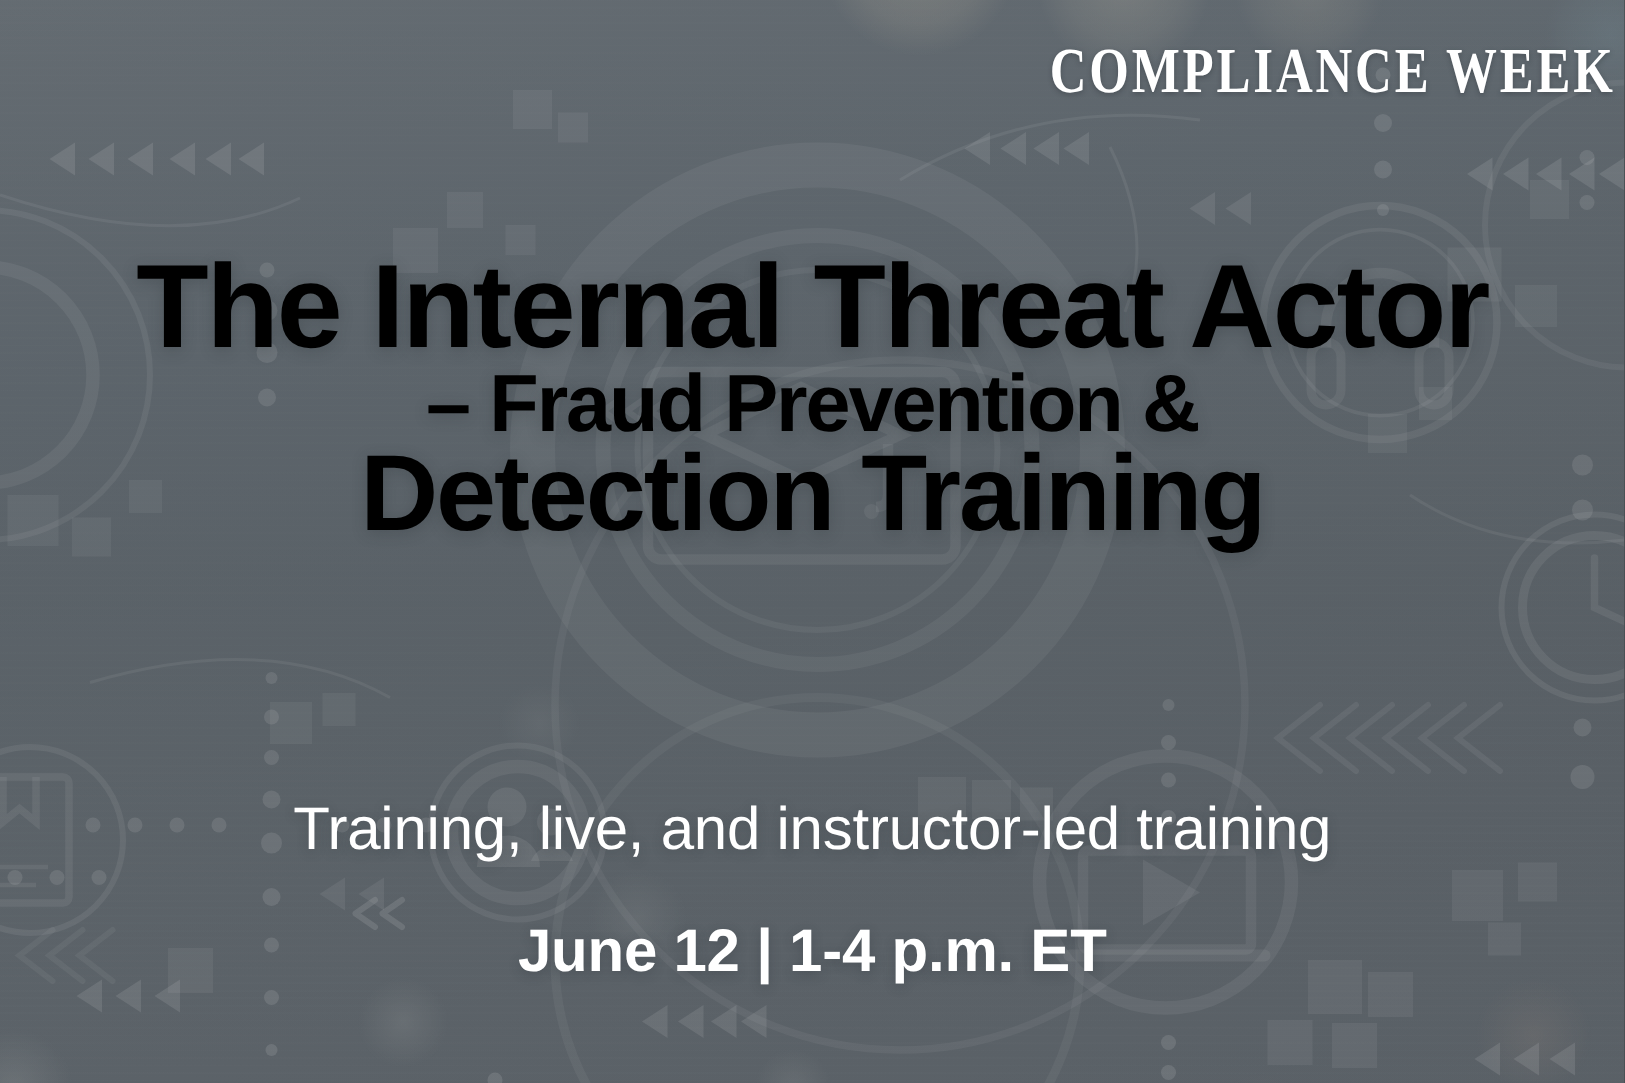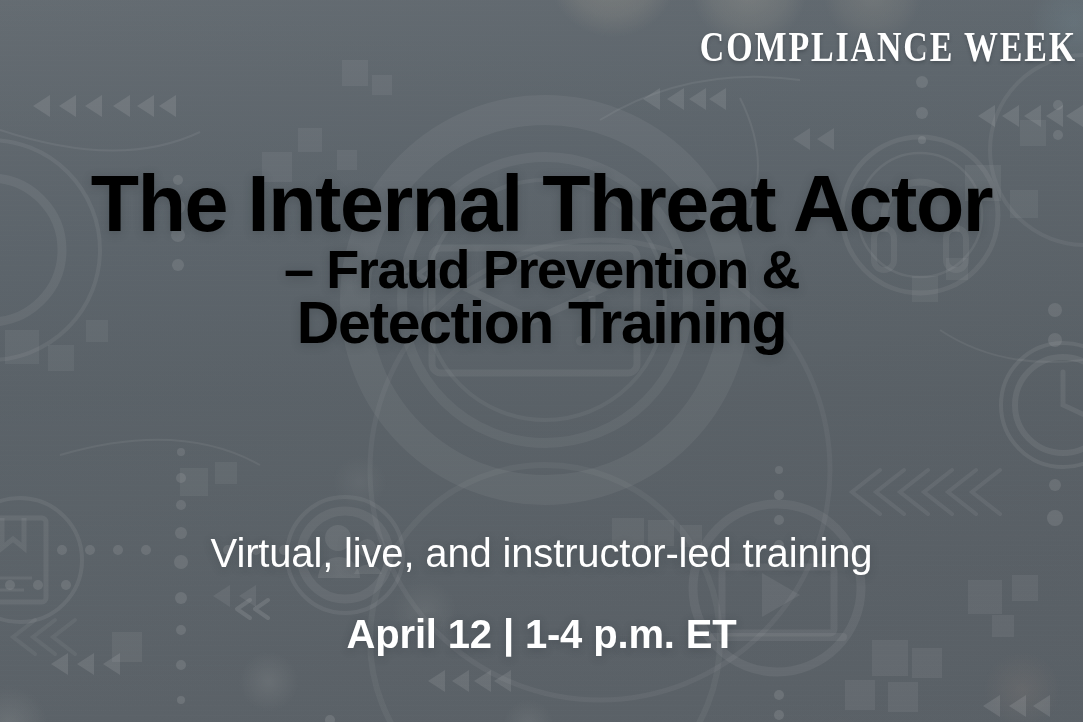"Detection Training" .headline .hl-line.l3 { font-size: 59px -> 72px }
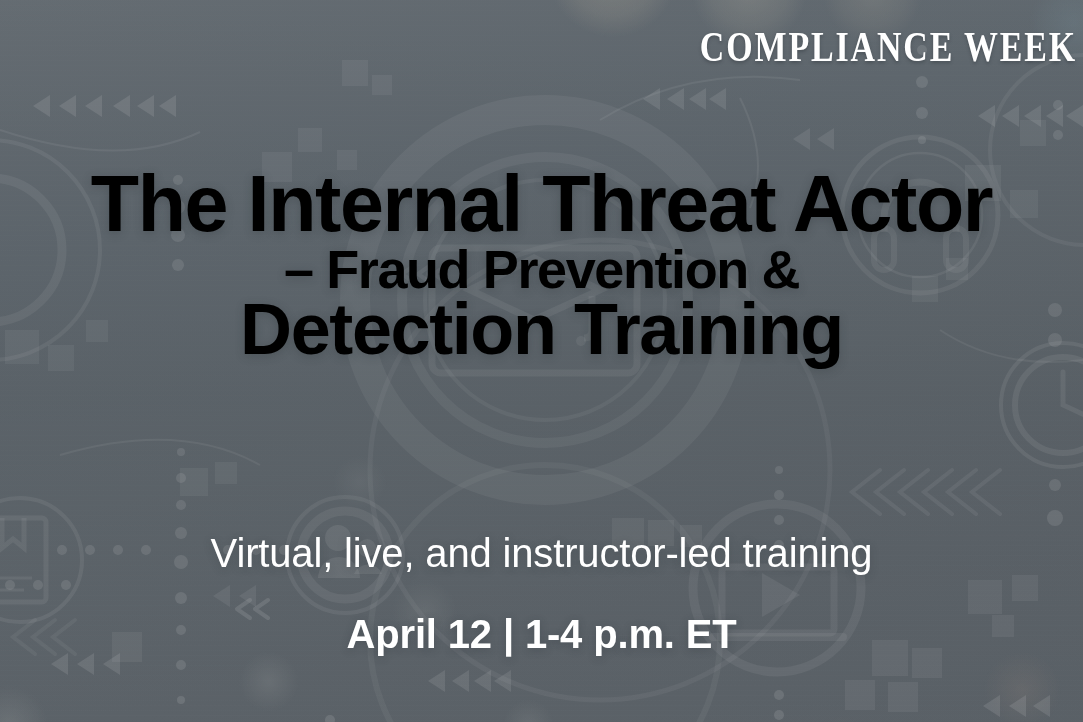"Virtual, live, and instructor-led" div.subtitle { text: Virtual -> Training }
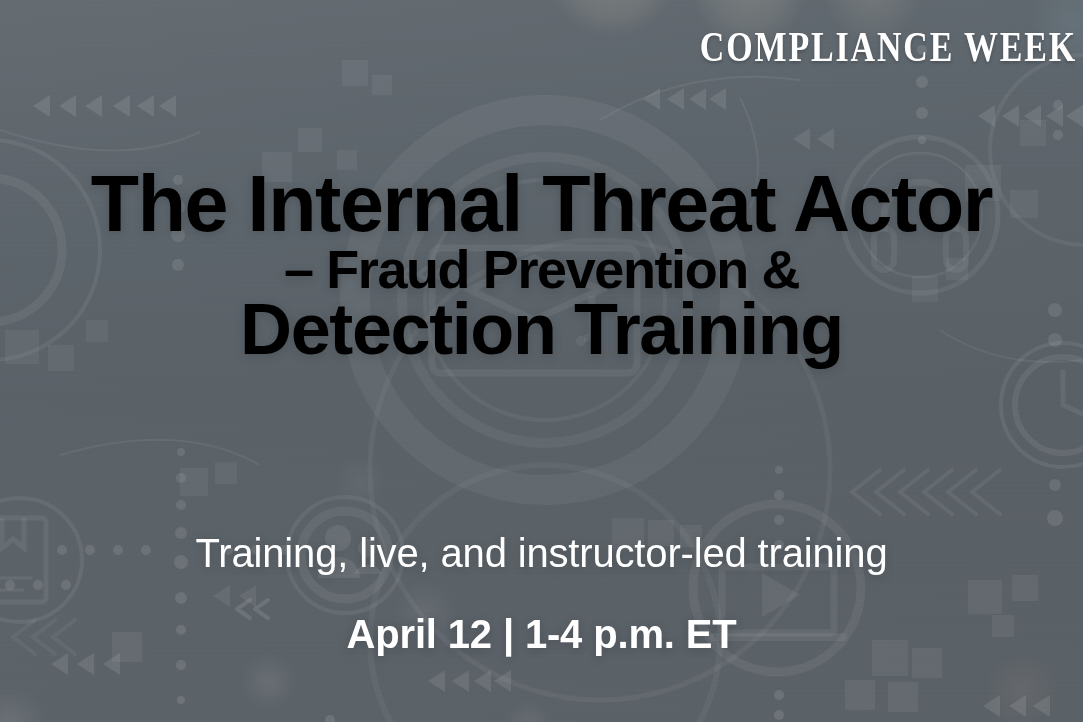"April 12 | 1-4 p.m." div.dateline { text: April -> June }
